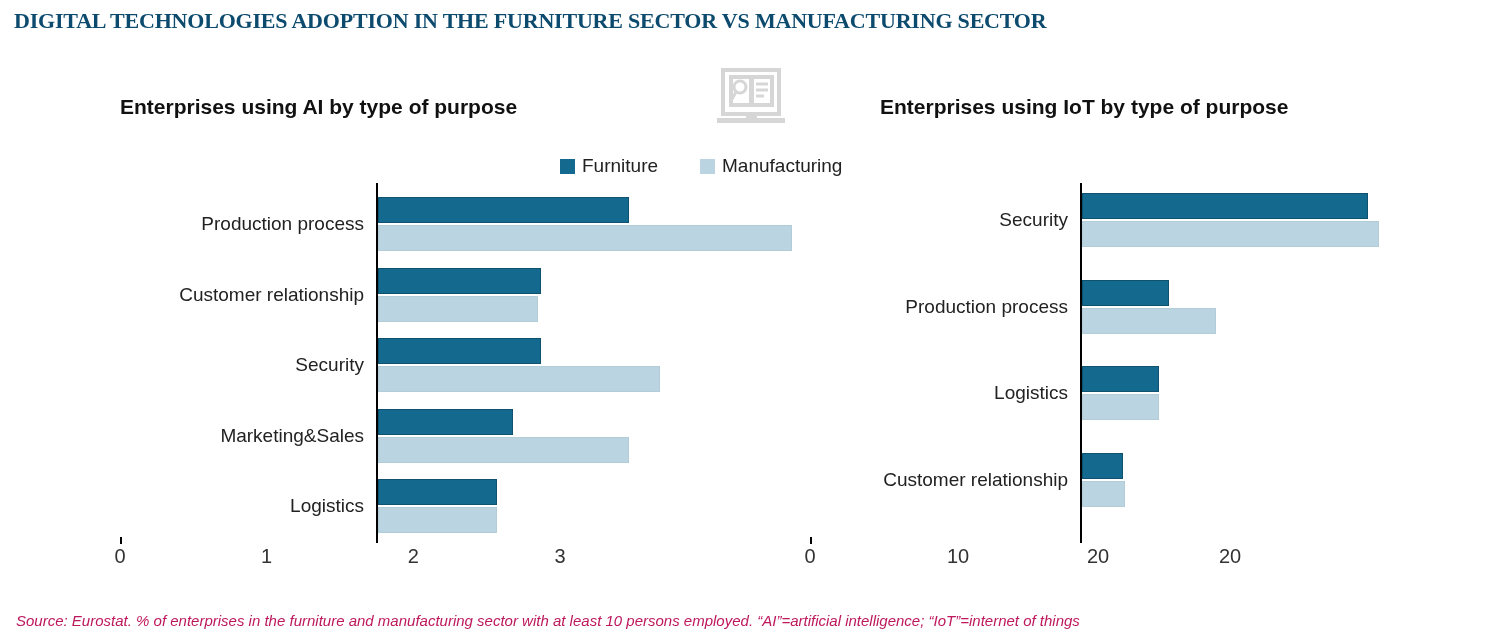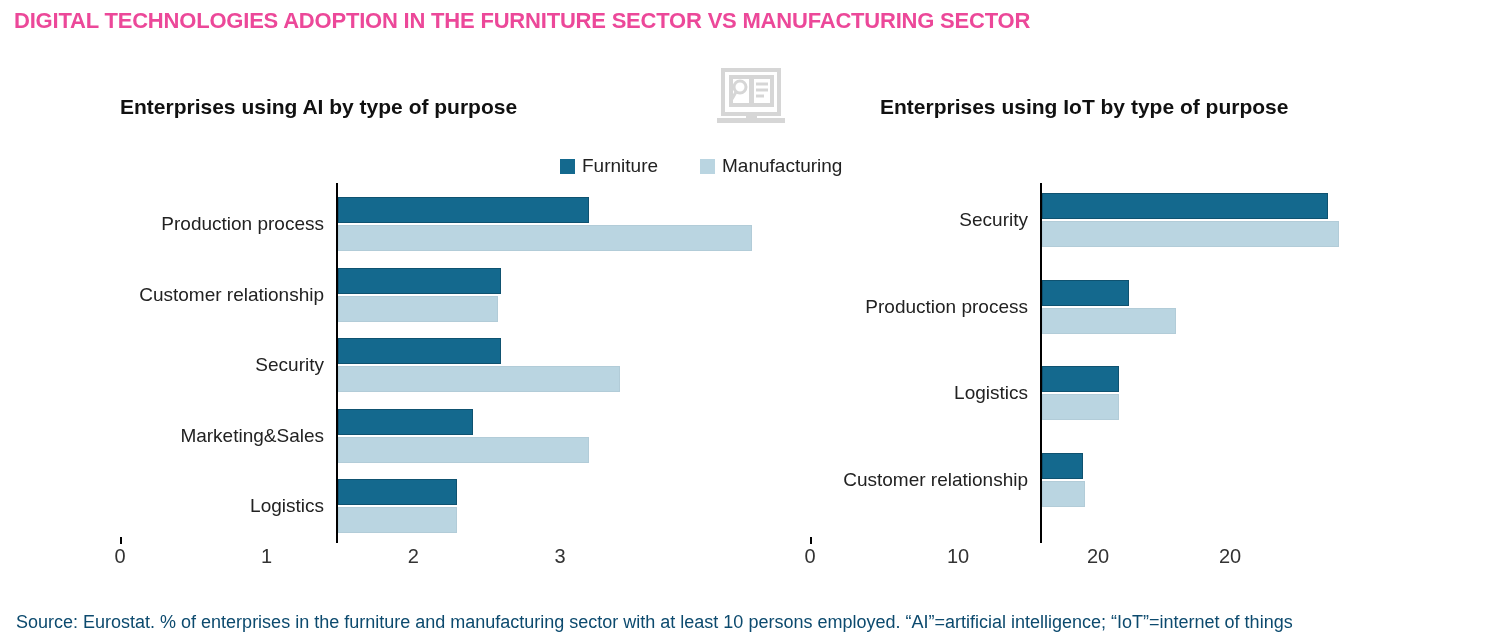"DIGITAL TECHNOLOGIES ADOPTION IN THE" #main-title { color: #ec4899 -> #0c4a6e; font-family: none -> Liberation Serif, serif }
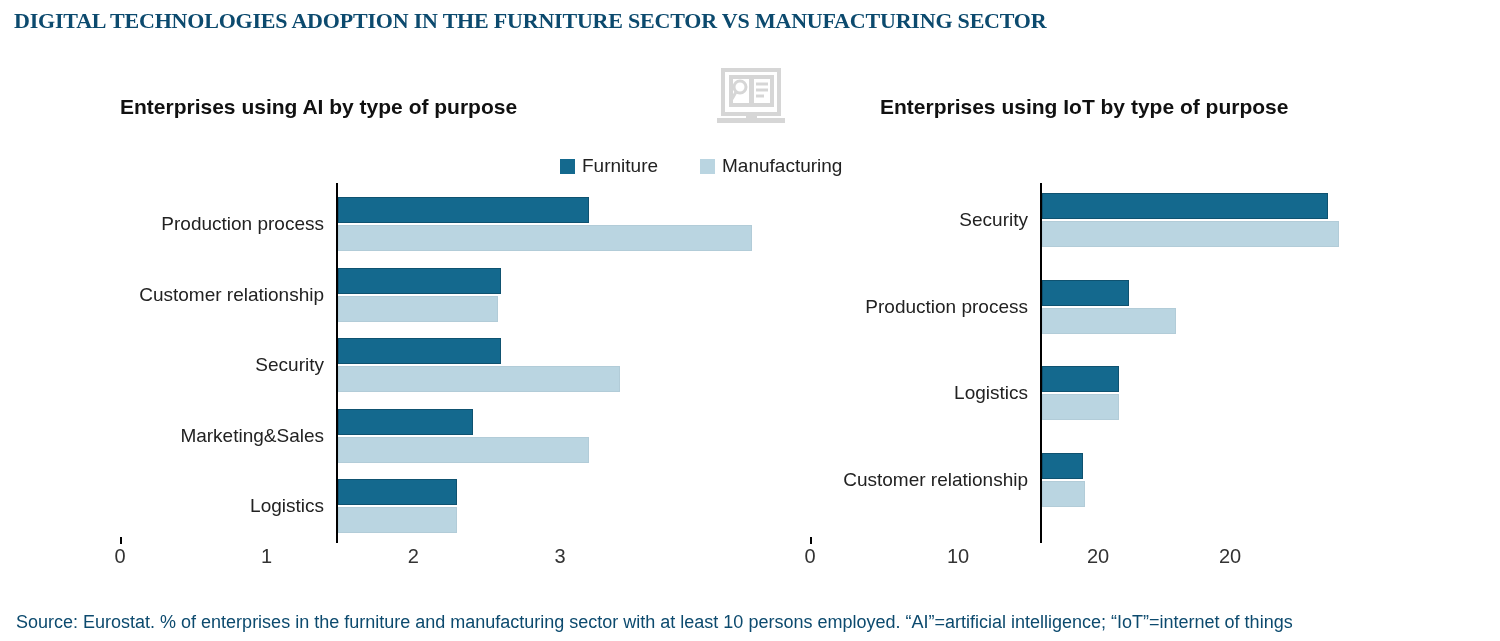"Production process" .plot-area { margin-left: none -> 40px }
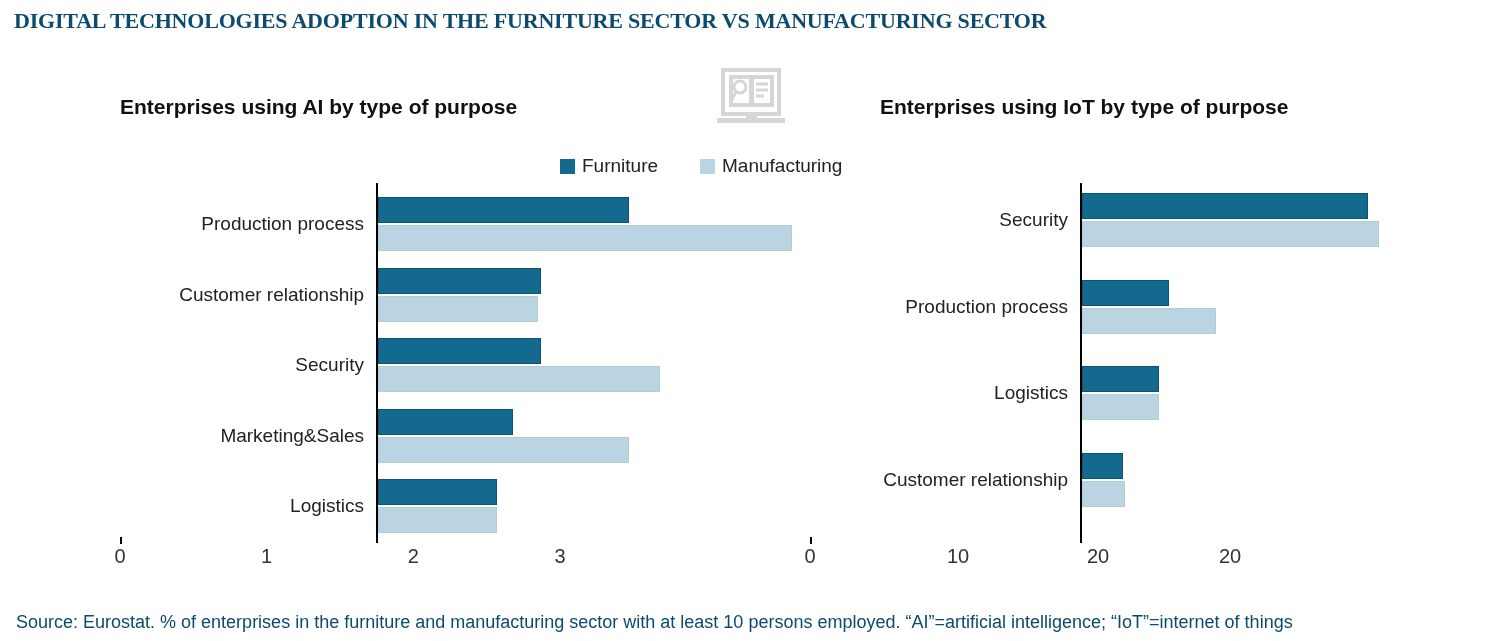"Source: Eurostat. % of enterprises" #footnote { color: #0c4a6e -> #be185d; font-size: 18px -> 15px; font-style: none -> italic }
